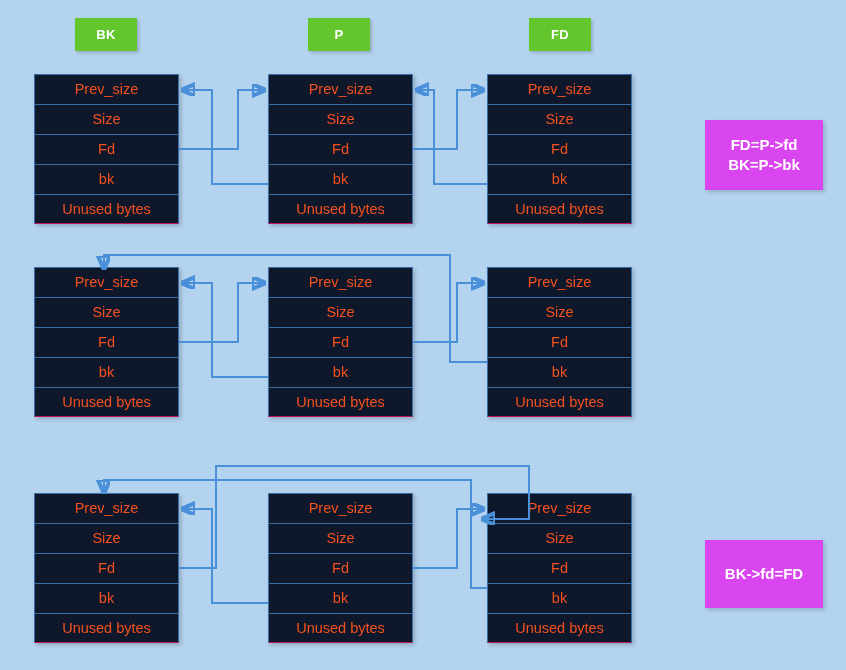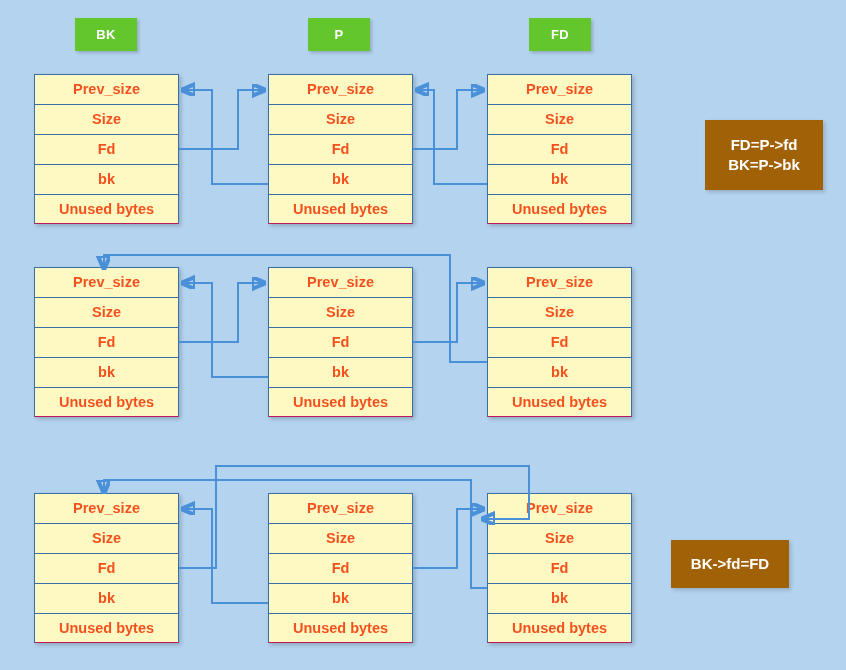"Prev_size" .chunk .cell { background: #fef9c3 -> #0f172a; font-weight: bold -> normal }
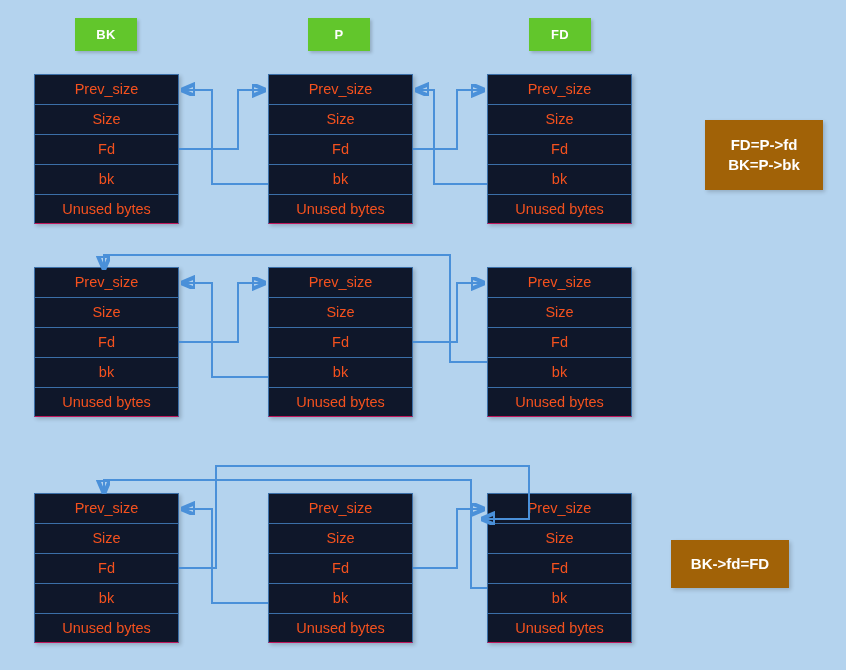"FD=P->fd" .op-box { background: #a16207 -> #d946ef }
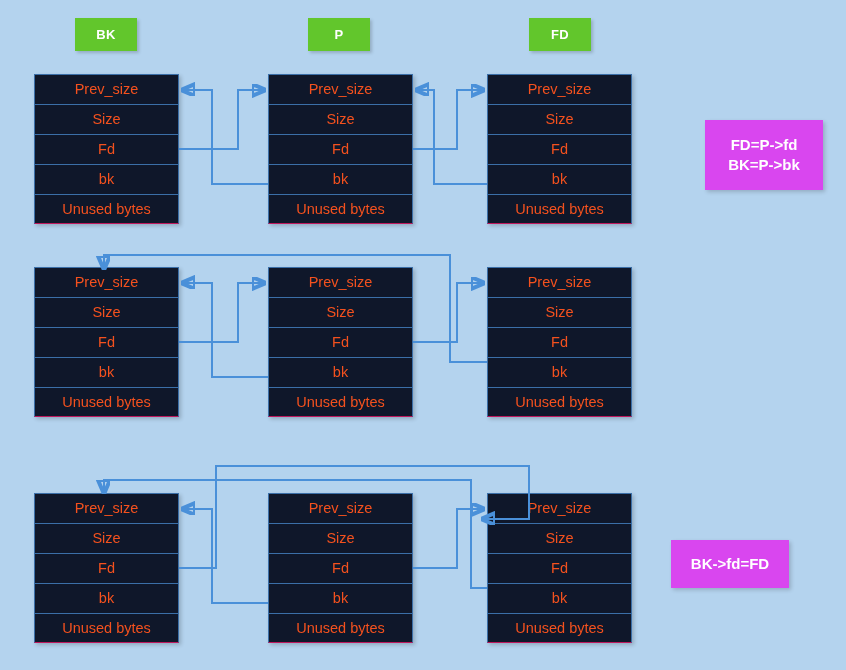"BK->fd=FD" div.op-box { height: 48px -> 68px; left: 655px -> 689px }
